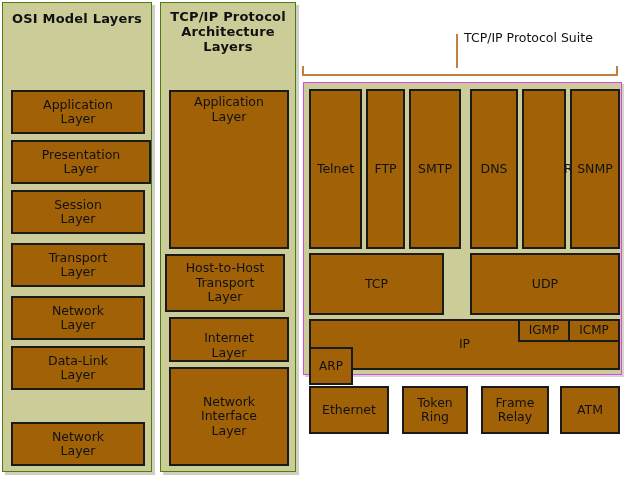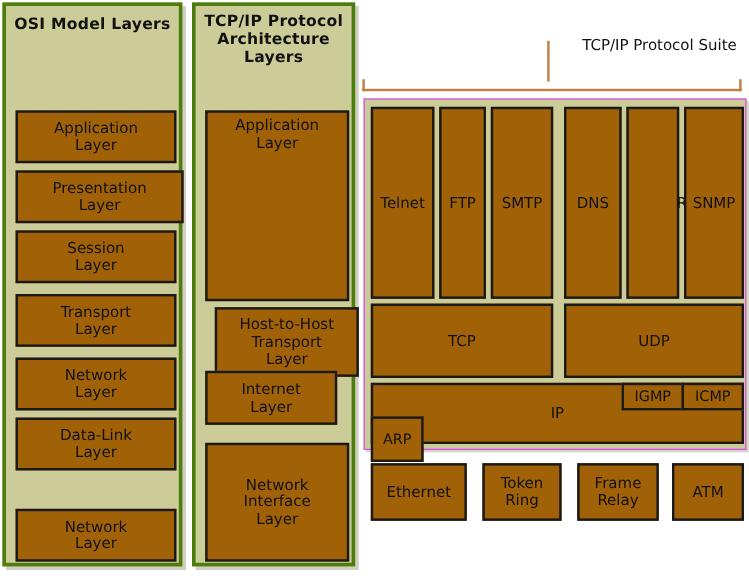"OSI Model Layers" .panel { border: 3px solid #4d7c0f -> 1px solid #4d7c0f }
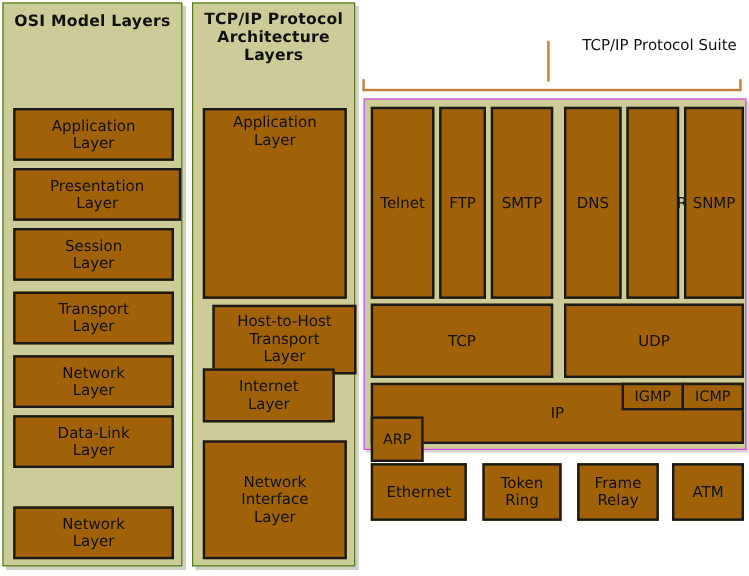"TCP/IP Protocol Suite" .suite-label { text-align: right -> left }
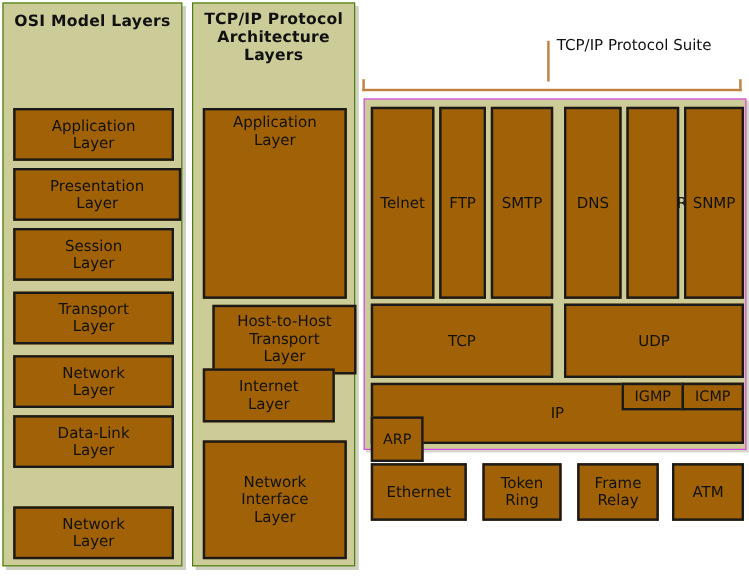"Host-to-Host" div.box { left: 16px -> 4px }
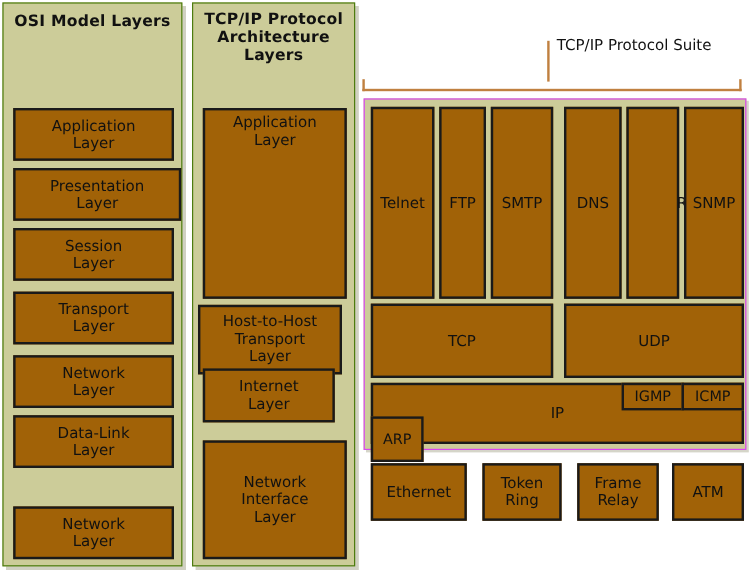"TCP" div.box { width: 152px -> 135px }
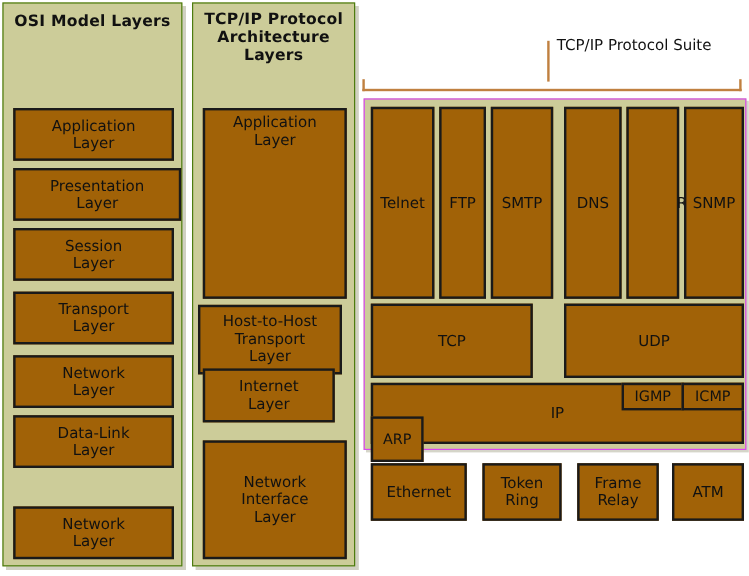"Internet" div.box { align-items: none -> flex-end; top: 304px -> 314px; width: 110px -> 120px }
